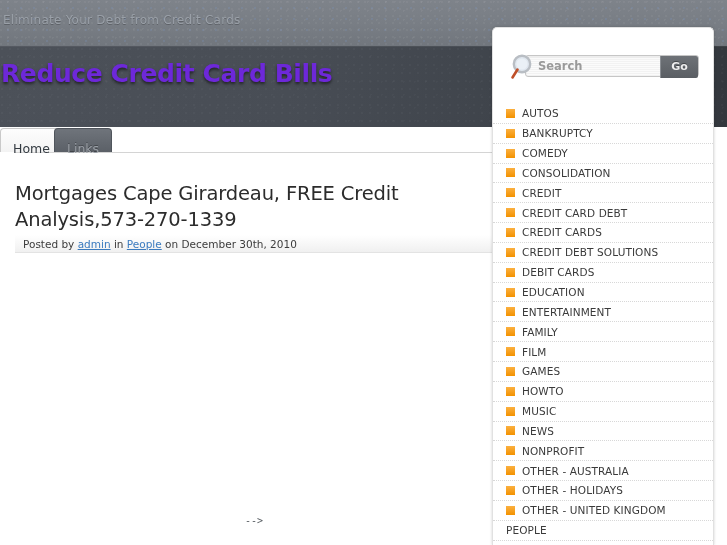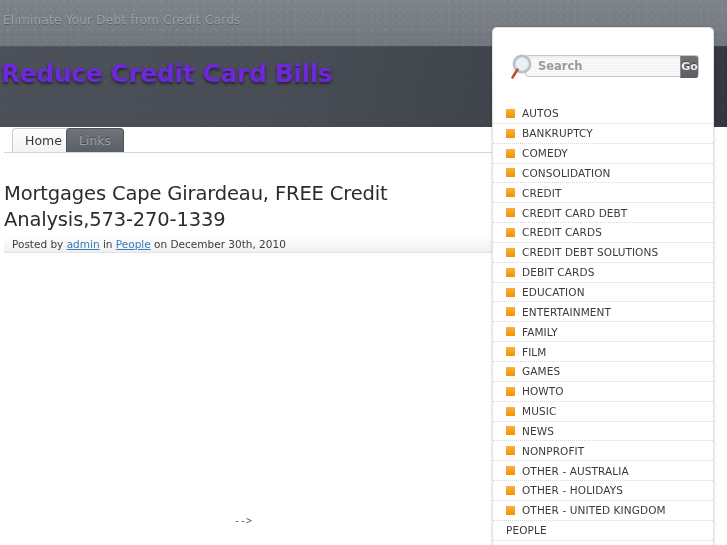"Go" .search-go { width: 18px -> 38px }
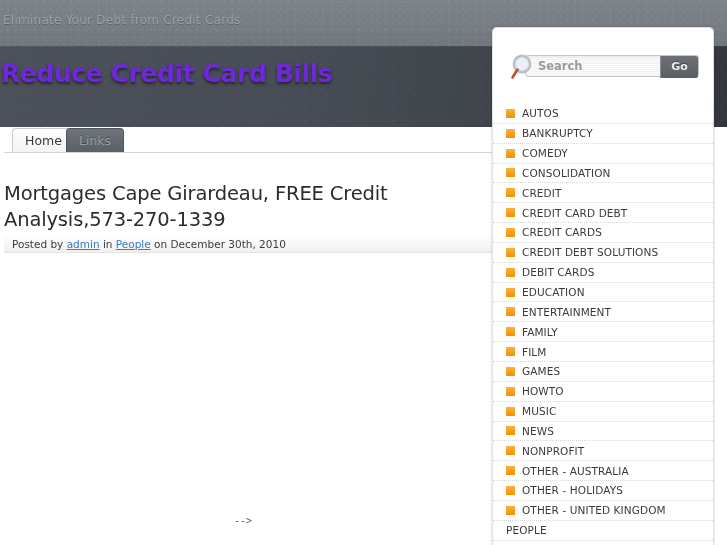"Home" .tab { margin-left: 12px -> none; padding: 0 12px -> 8px 12px }
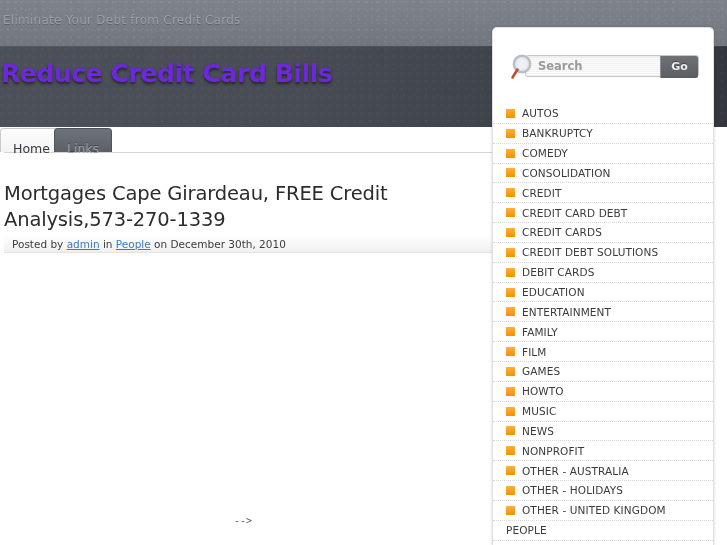"Mortgages Cape Girardeau, FREE Credit" .content { left: 4px -> 15px }
